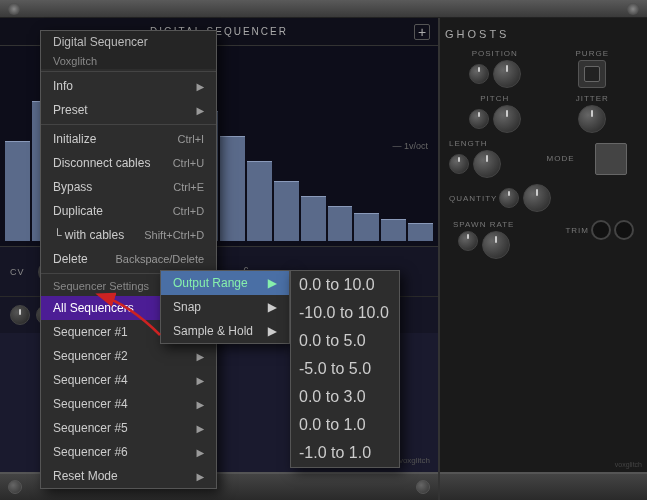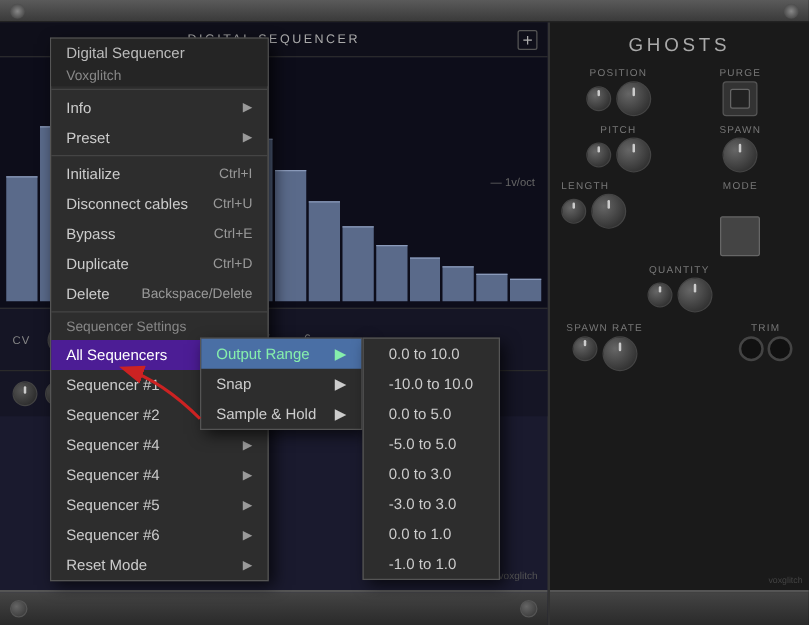"GHOSTS" .ghosts-title { font-size: 15px -> 11px; text-align: center -> left }
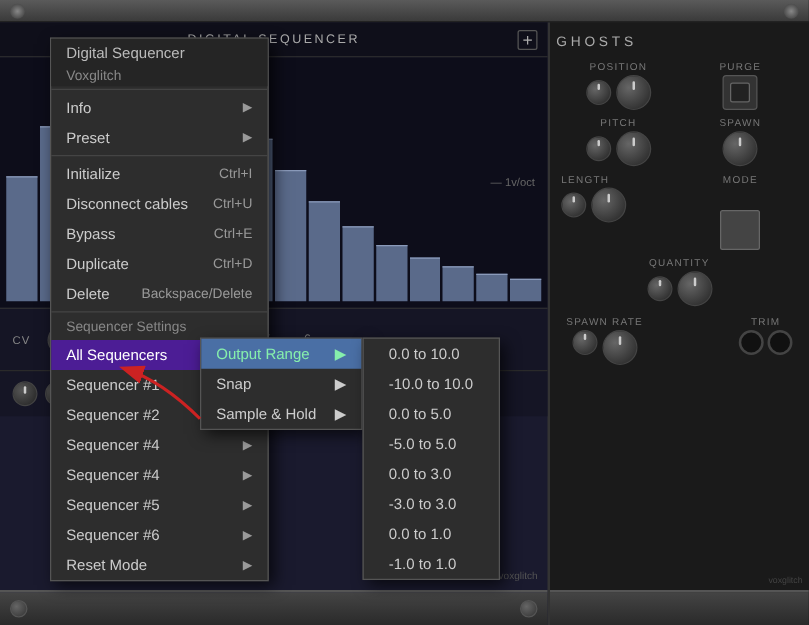"SPAWN" span { text: SPAWN -> JITTER }
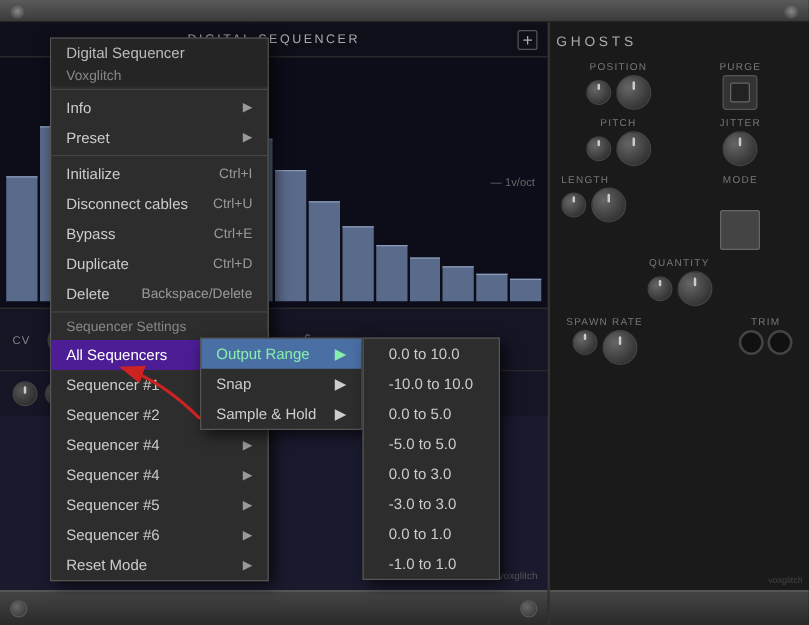"MODE" div { flex-direction: column -> row }
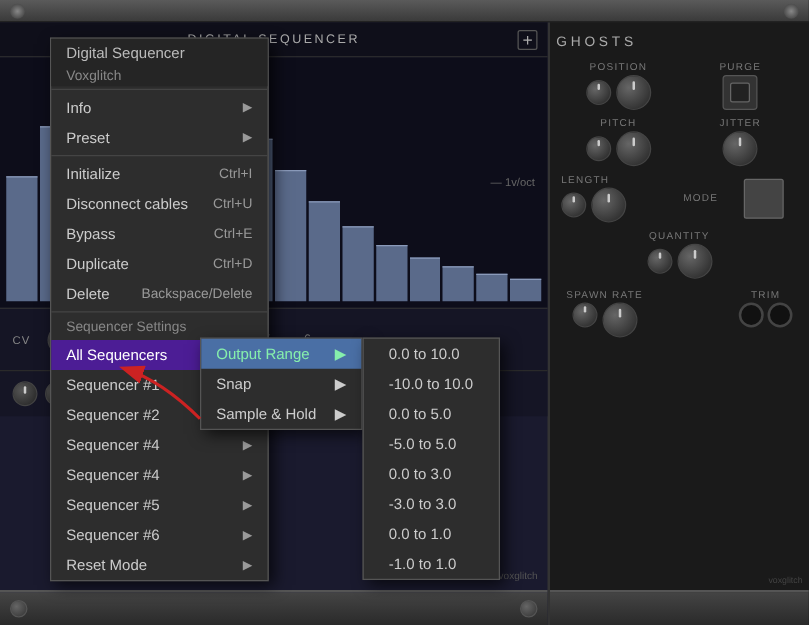"QUANTITY" div { flex-direction: column -> row }
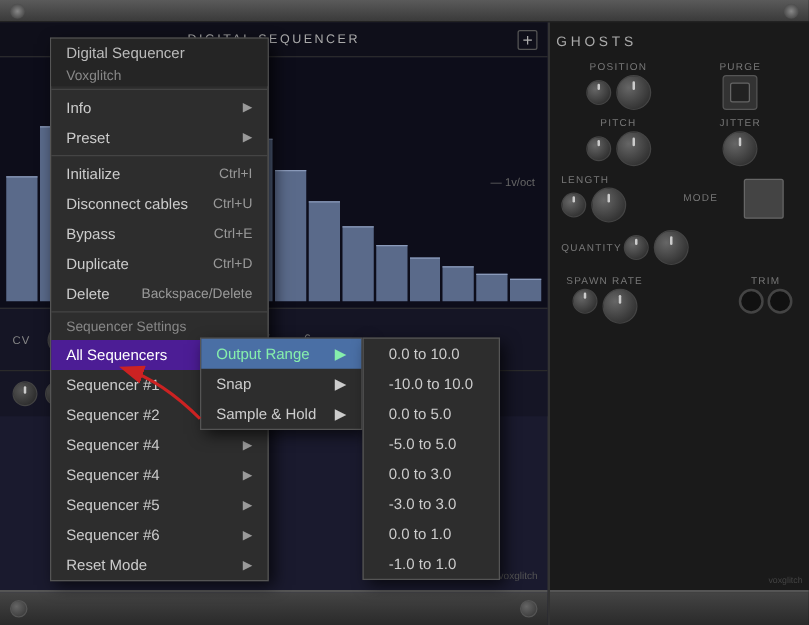"└ with cables" div.menu-item { html: none -> <div> <span>└ with cables</span> <span>Shift+Ctrl+D</span> </div> }
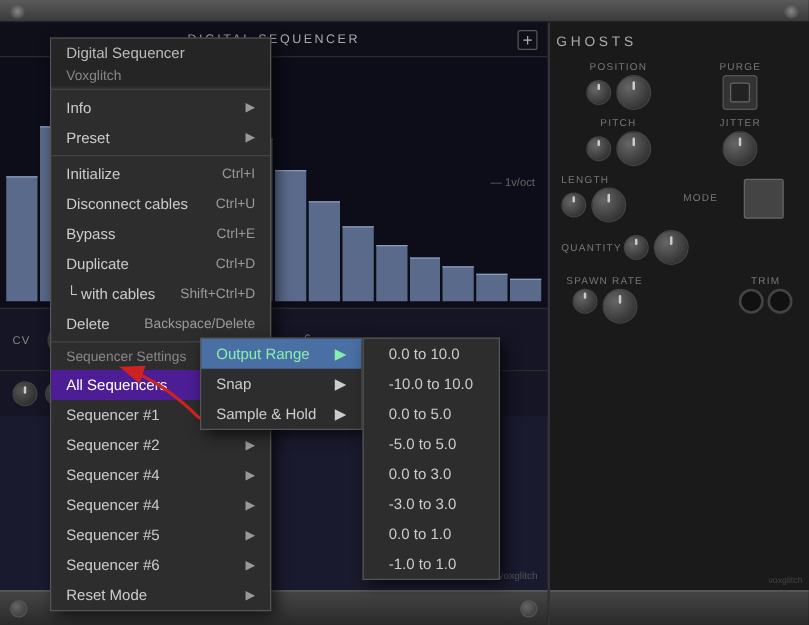"TRIM" div { flex-direction: column -> row }
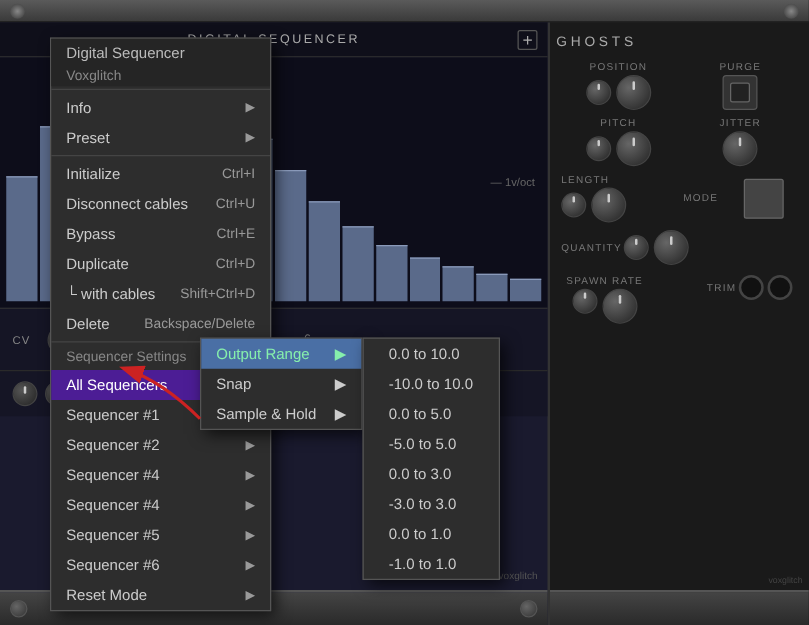"0.0 to 10.0" .range-item { font-size: 12px -> 16px; padding: 5px 20px -> 5px 8px }
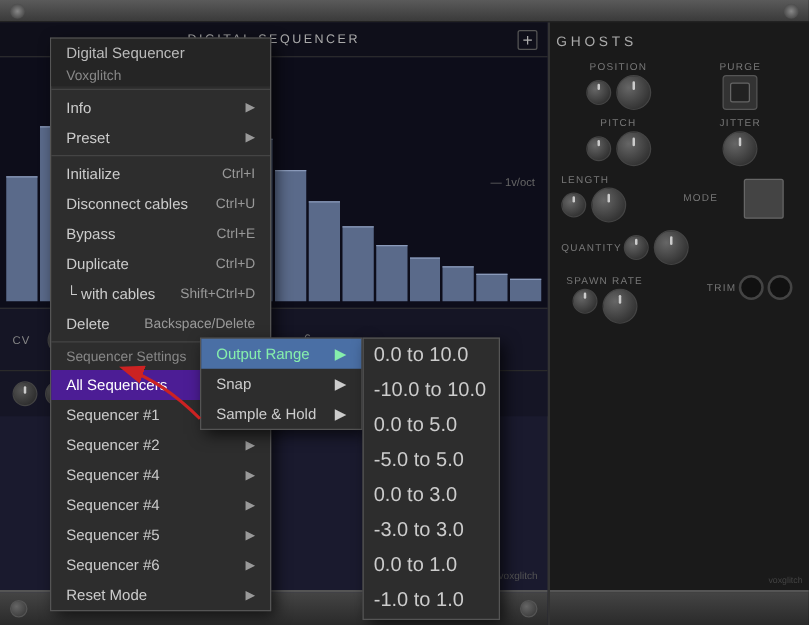"-3.0 to 3.0" div.range-item { html: <div>-3.0 to 3.0</div> -> none }
